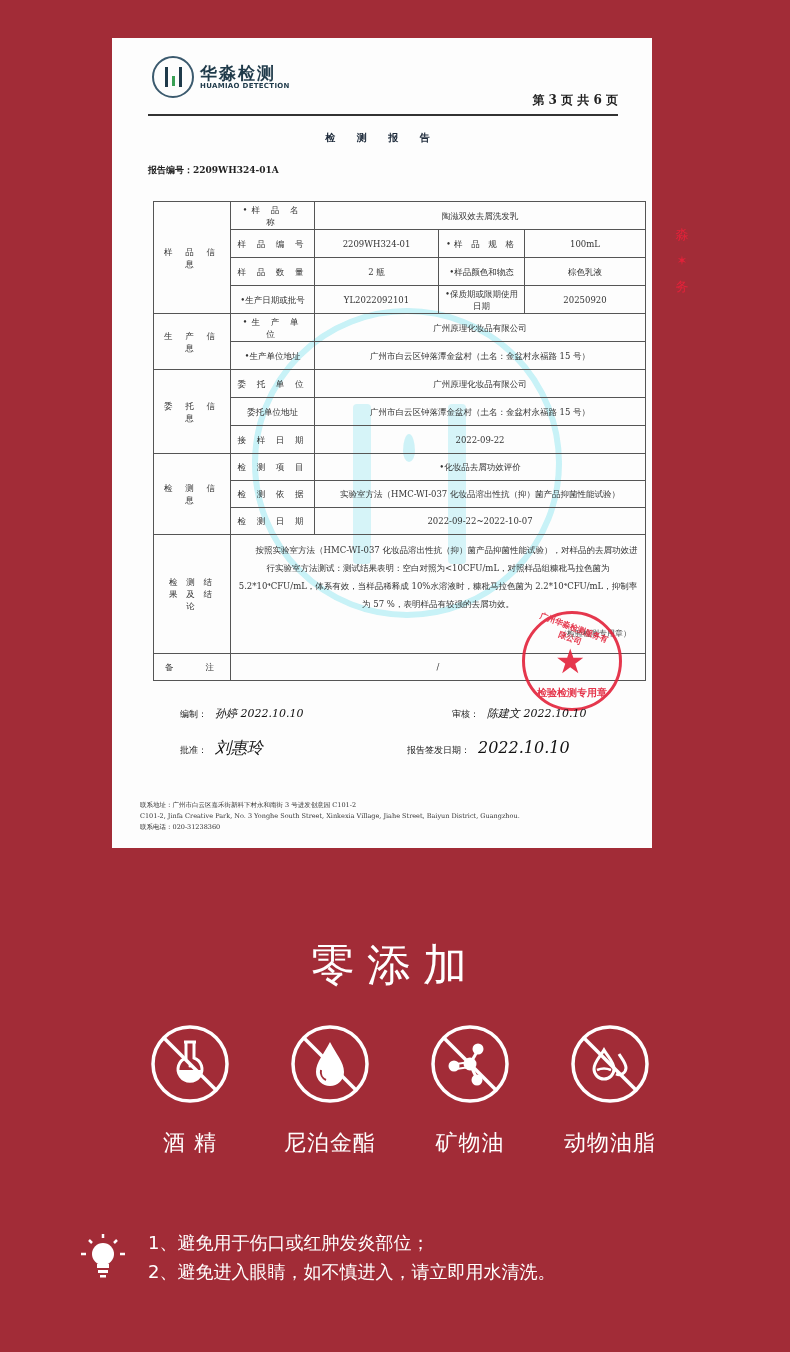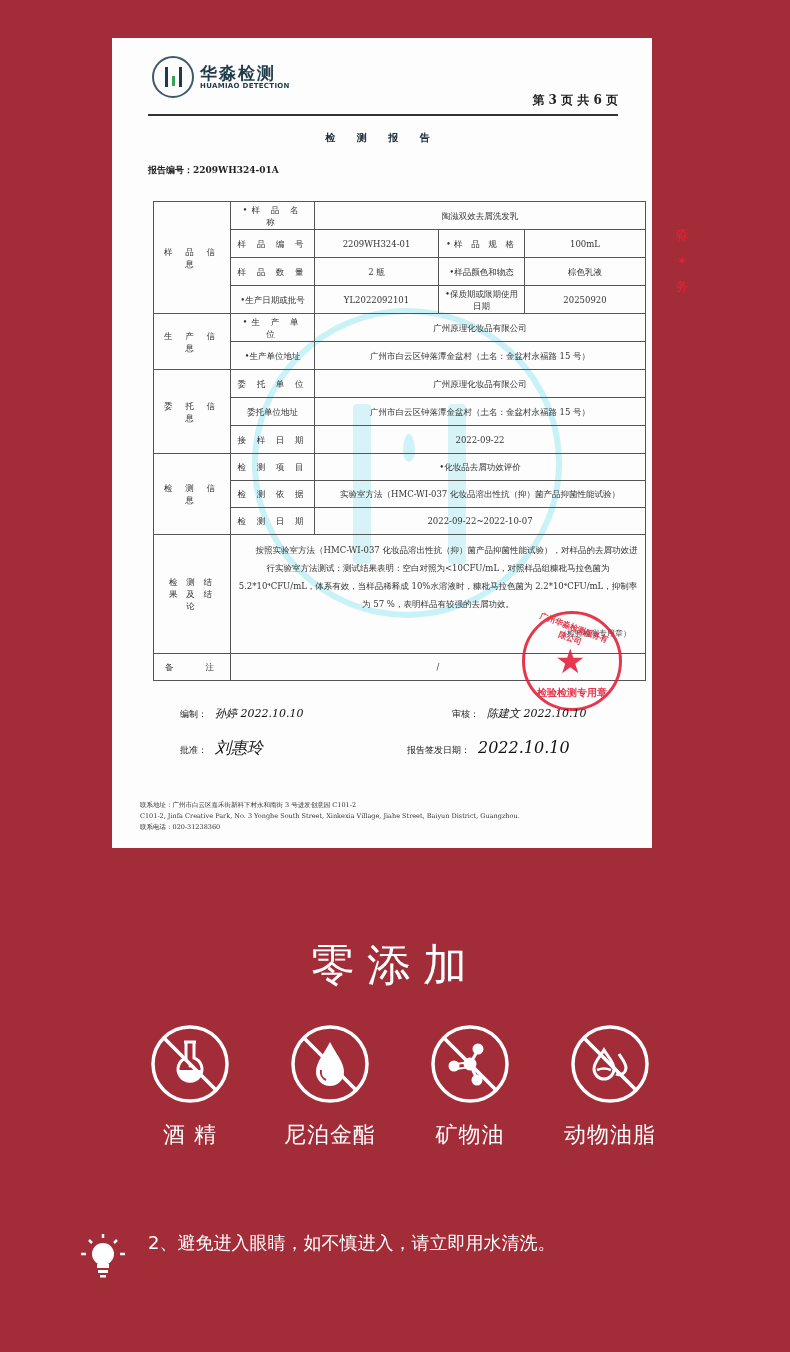"酒 精" .icon-item { gap: none -> 8px }
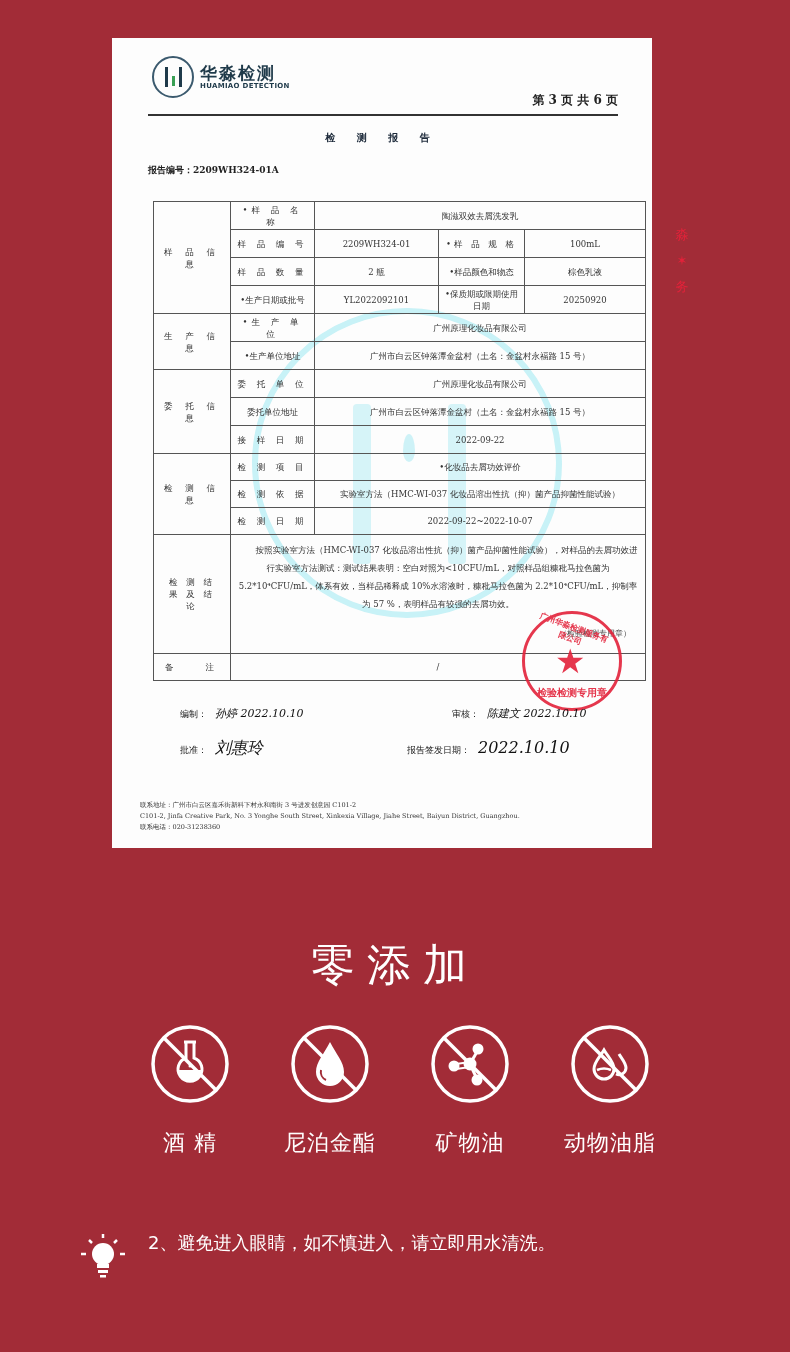"1、避免用于伤口或红肿发炎部位；" div { html: none -> <div>1、避免用于伤口或红肿发炎部位；</div> }
